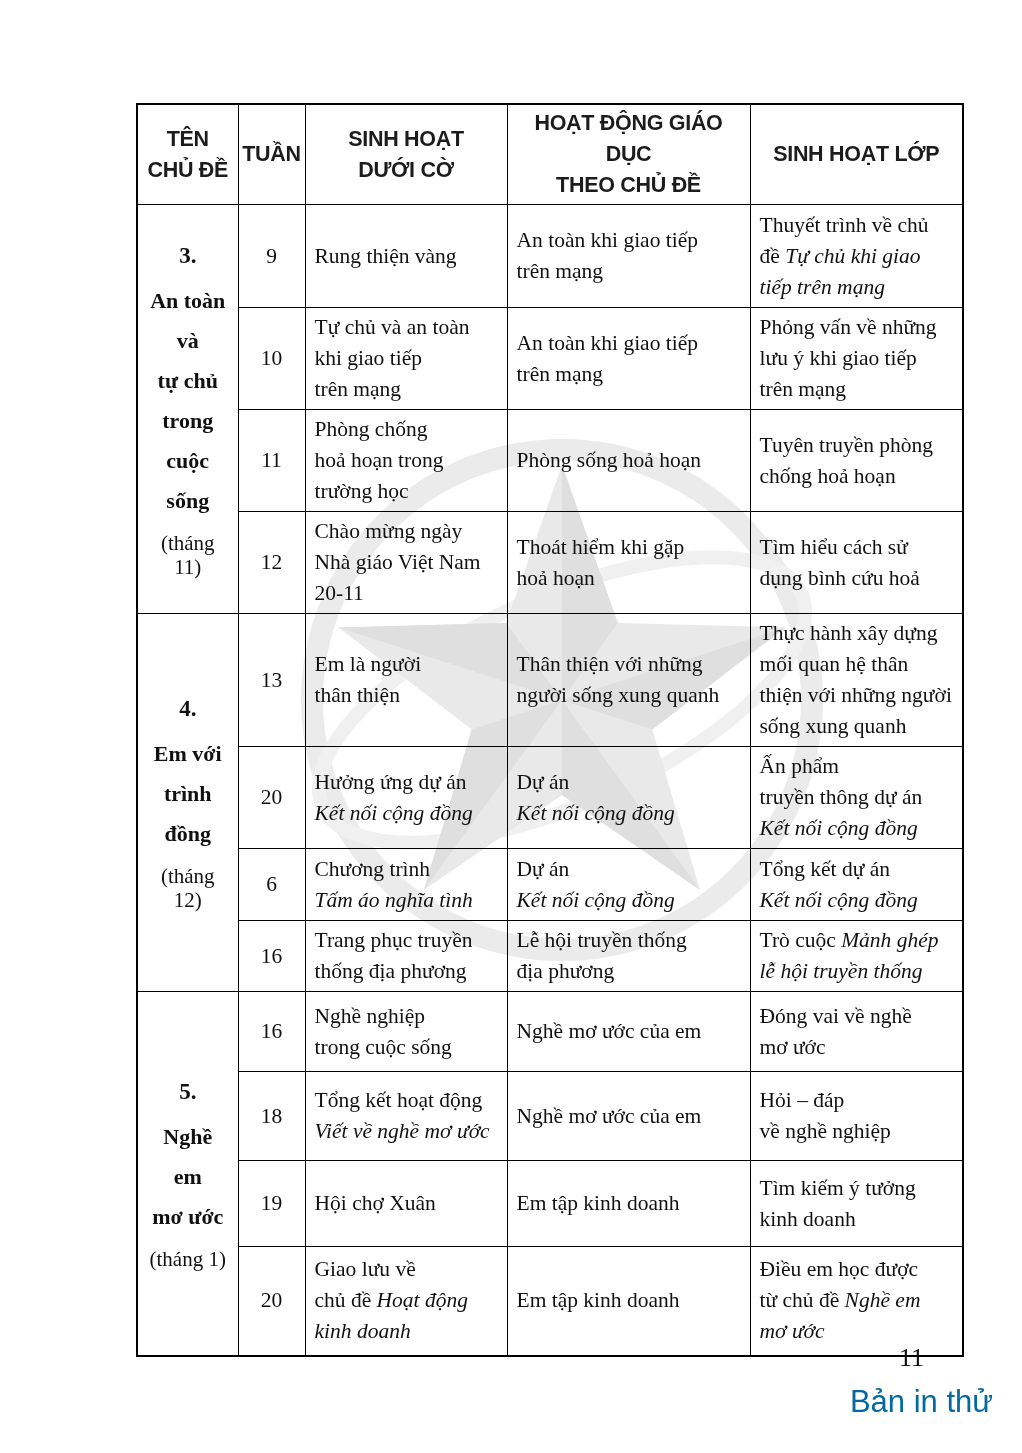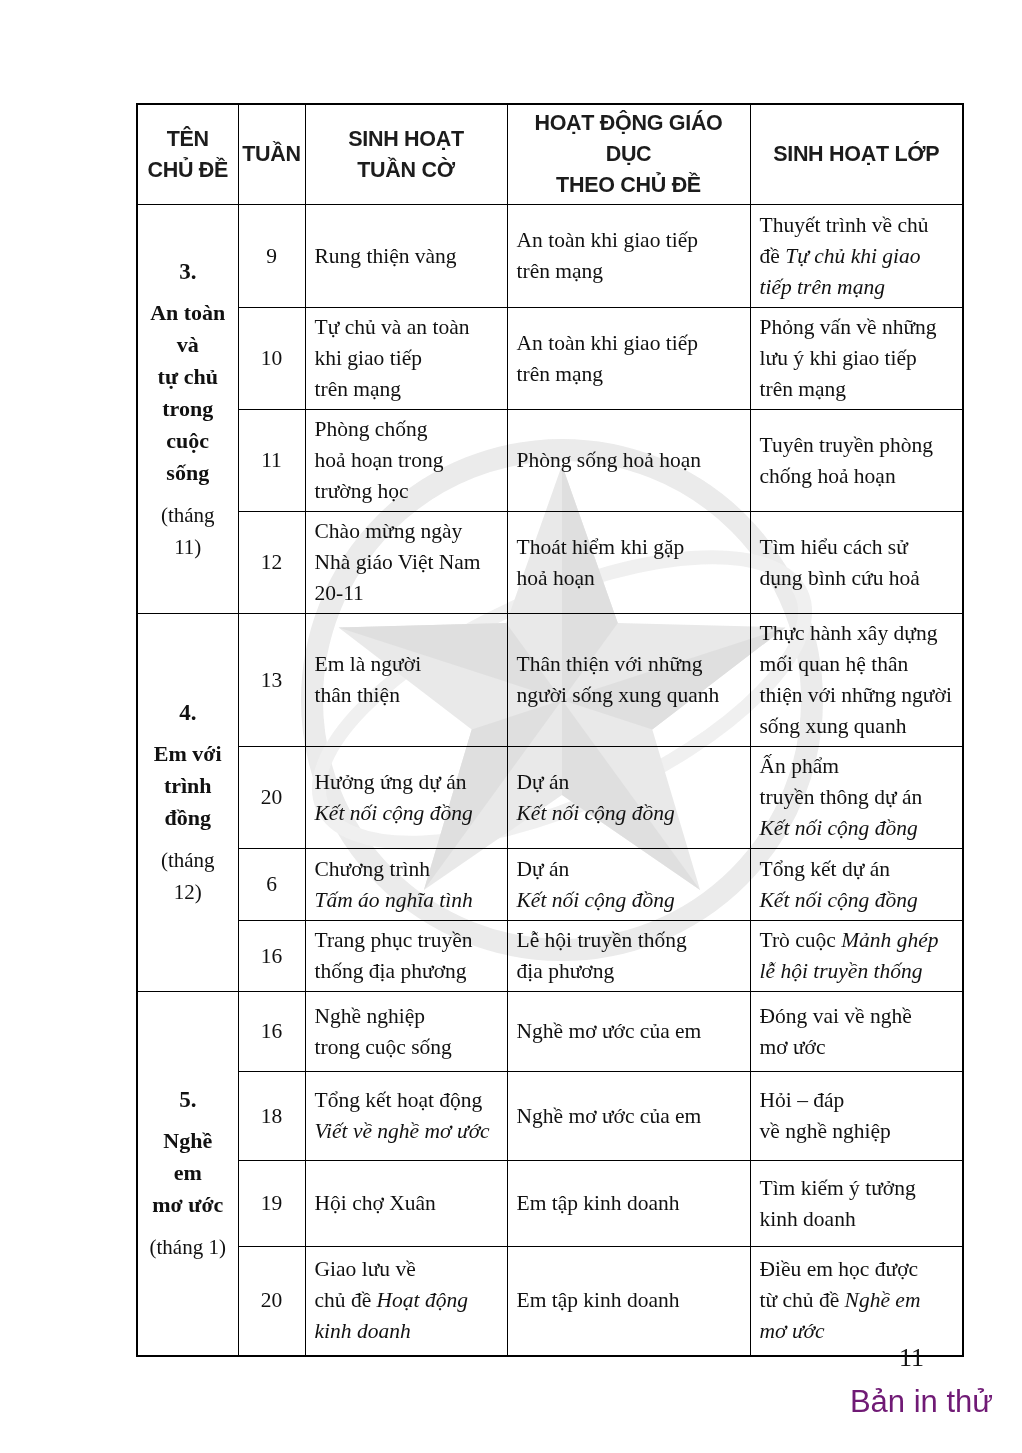"SINH HOẠT" th.hdr { text: TUẦN -> DƯỚI }
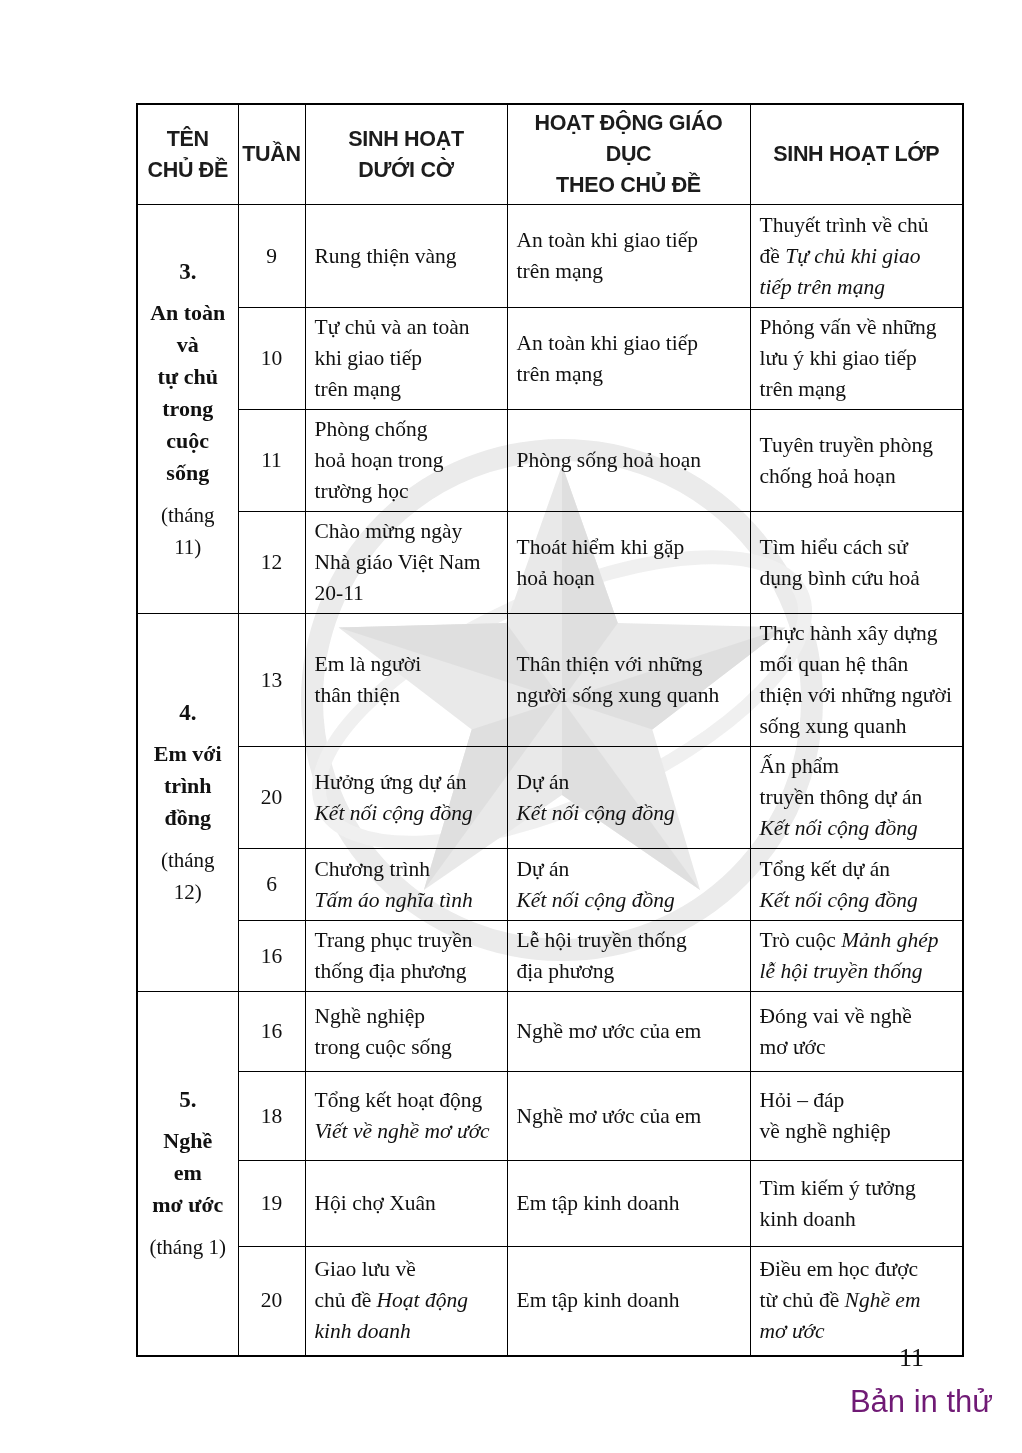"An toàn" .topic-title { line-height: 32px -> 40px }
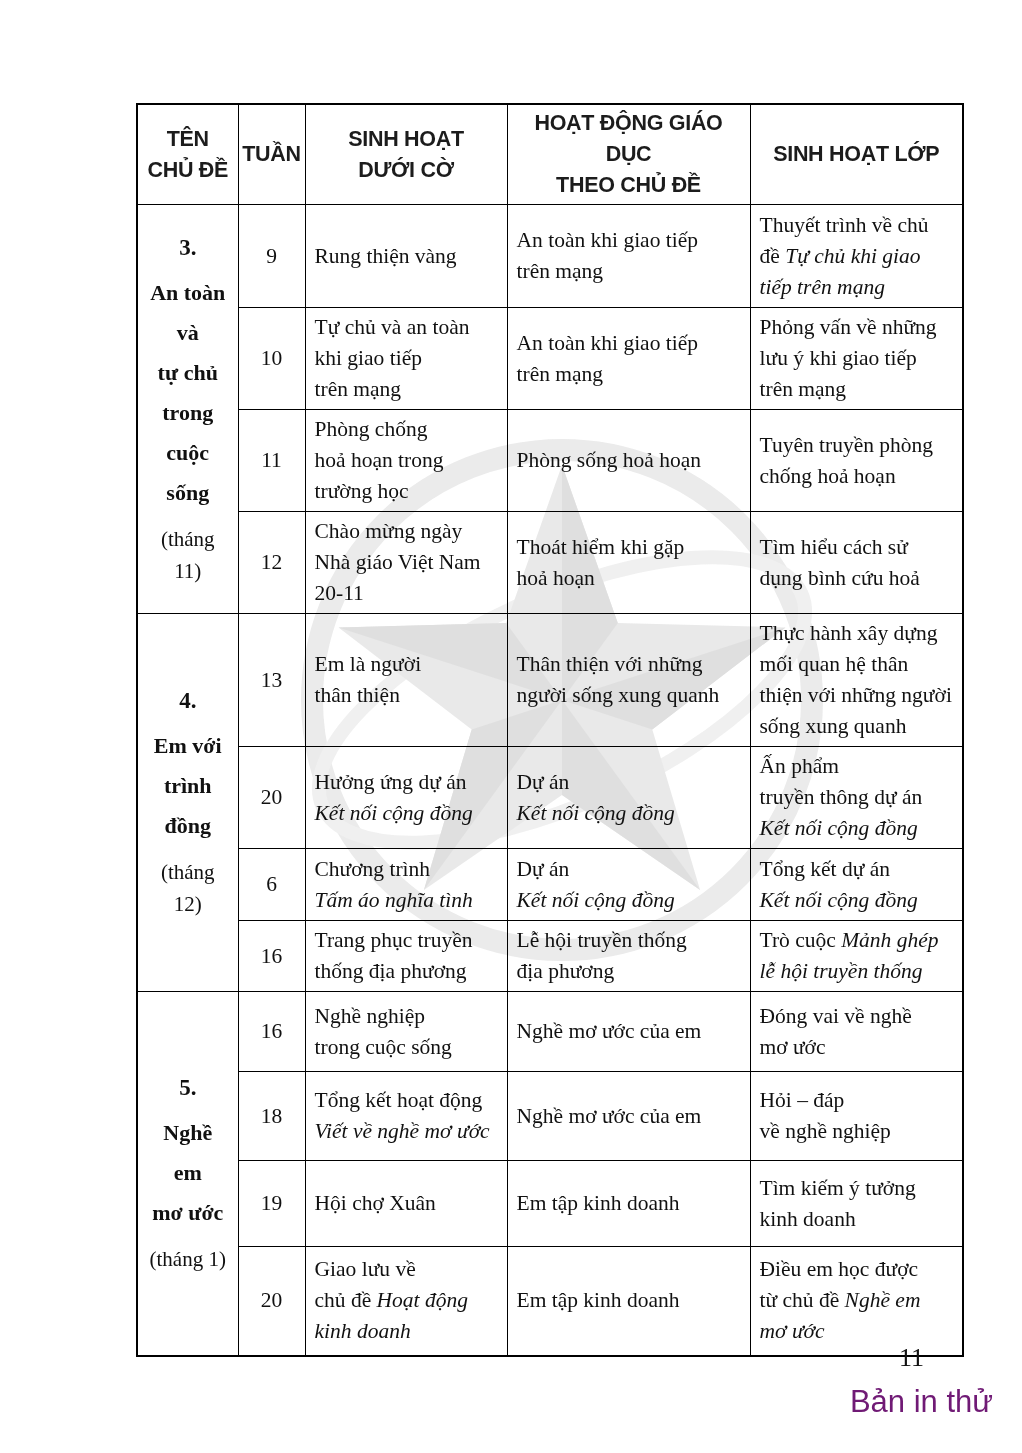"(tháng" .topic-month { line-height: 32px -> 24px }
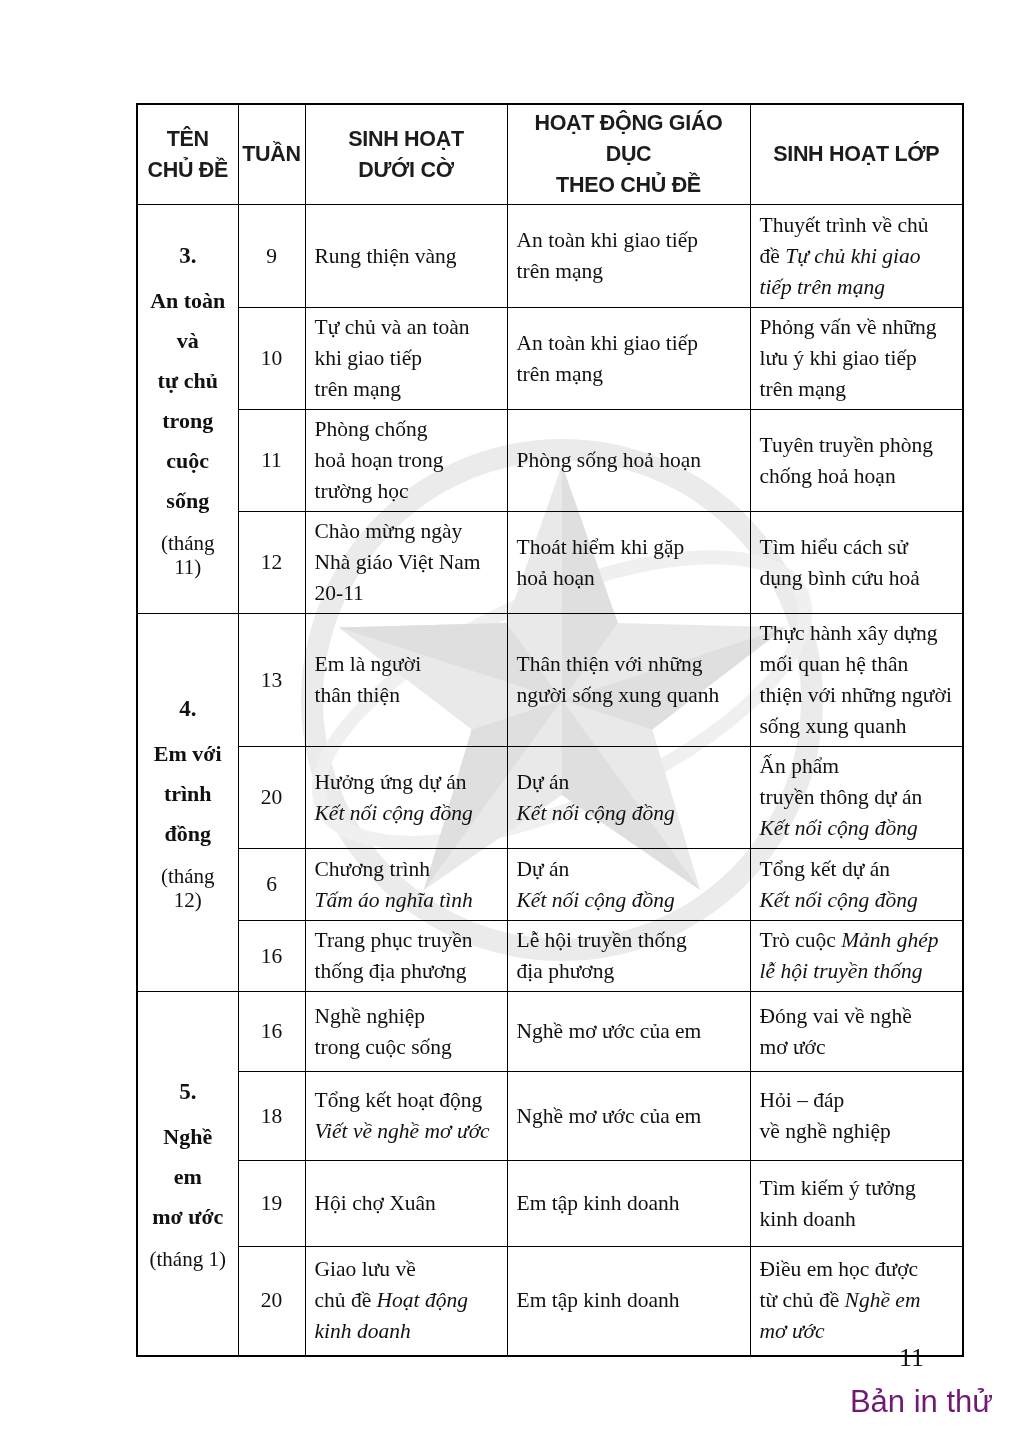"Bản in thử" .draft-label { color: #701a75 -> #0369a1 }
